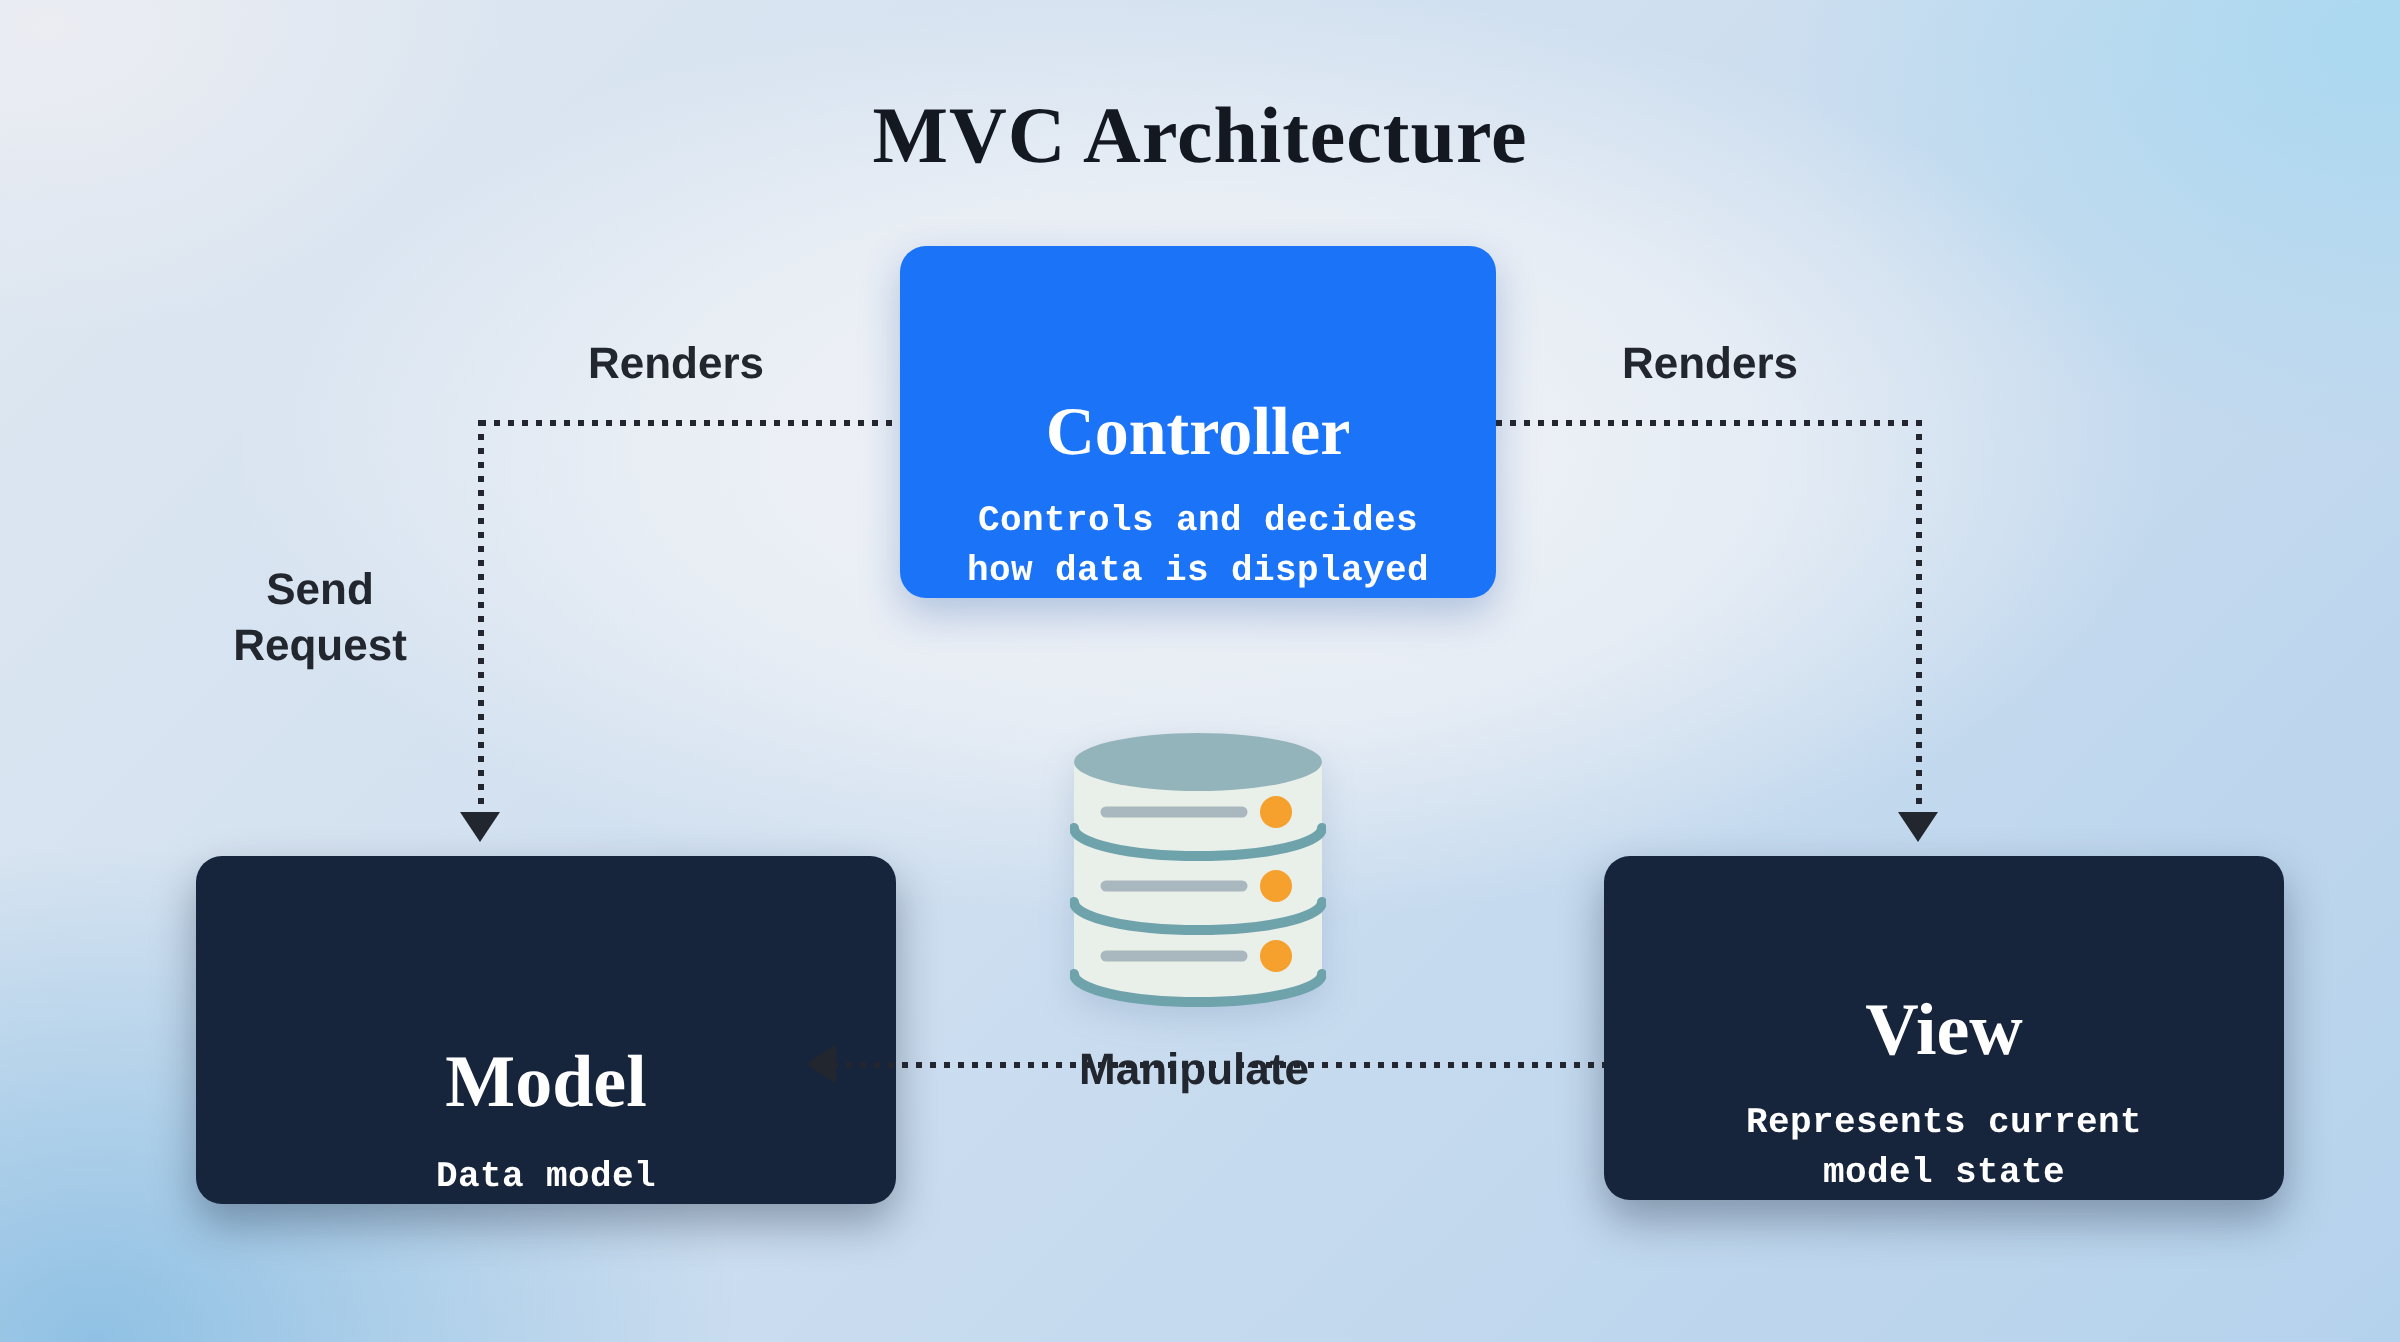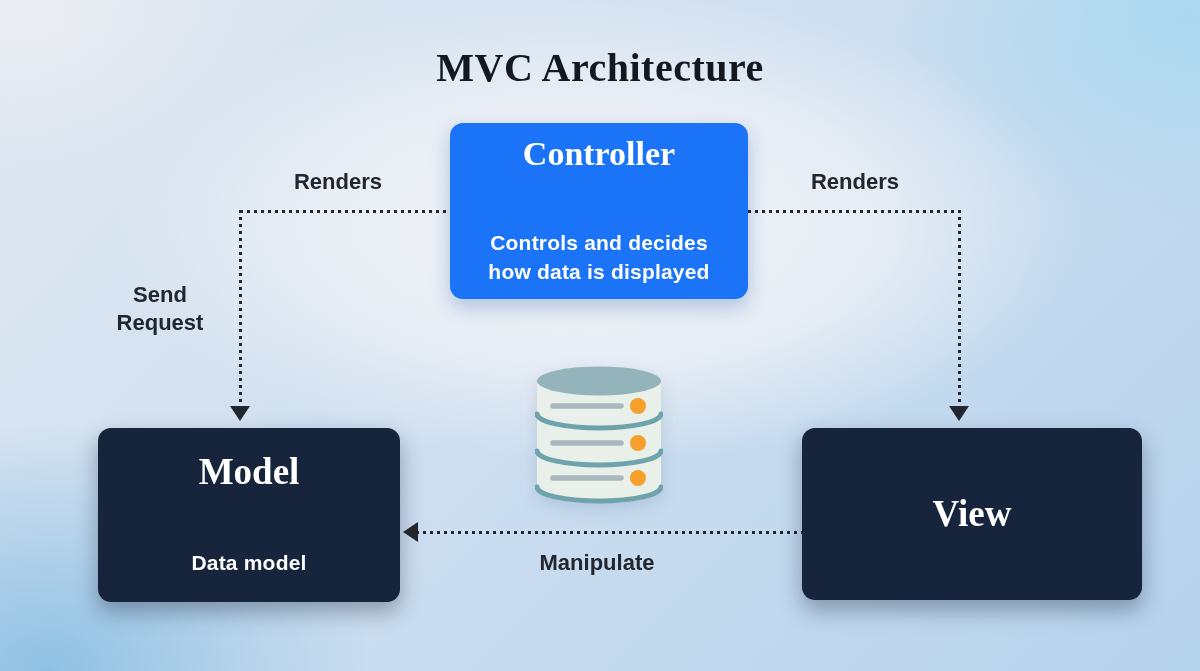"Controller" .node { gap: 43px -> none; justify-content: center -> flex-end }
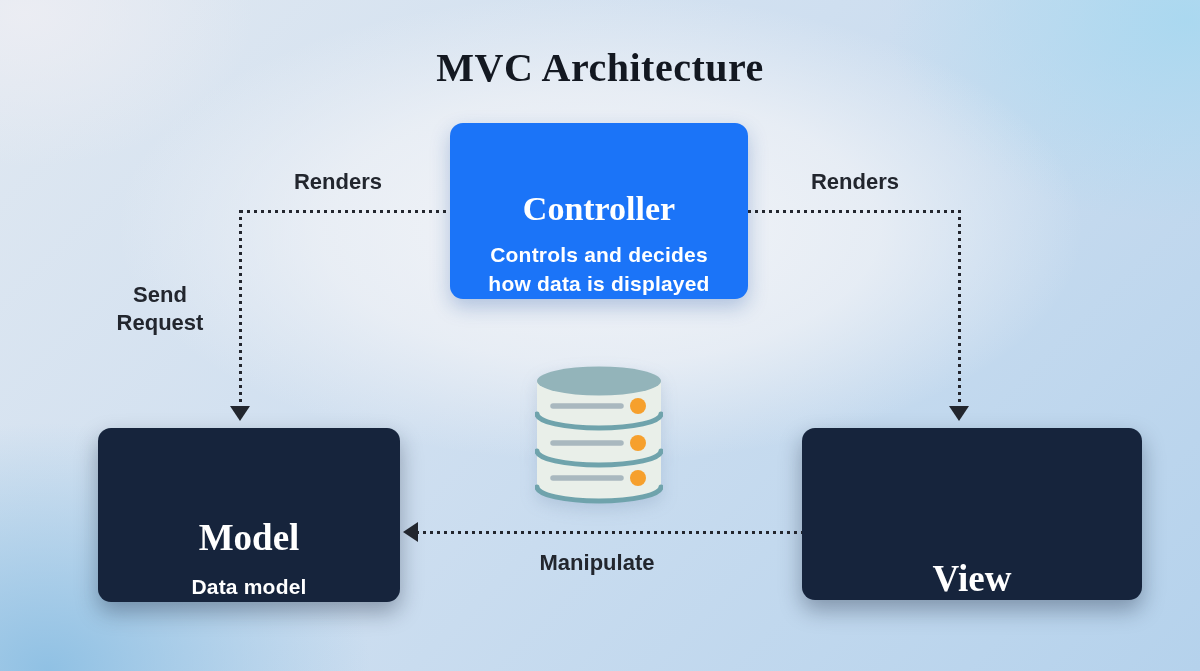"Controls and decides" .node-desc { font-family: none -> Liberation Mono, monospace; font-size: 21px -> 18px }
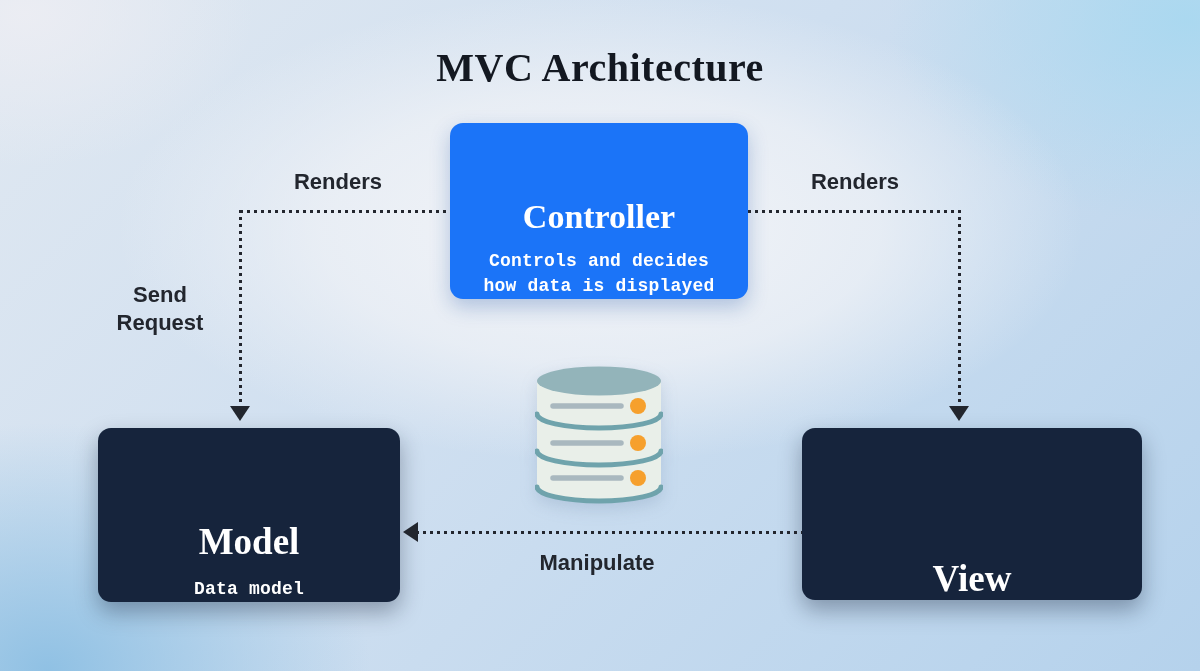"Model" .node-model { width: 302px -> 350px }
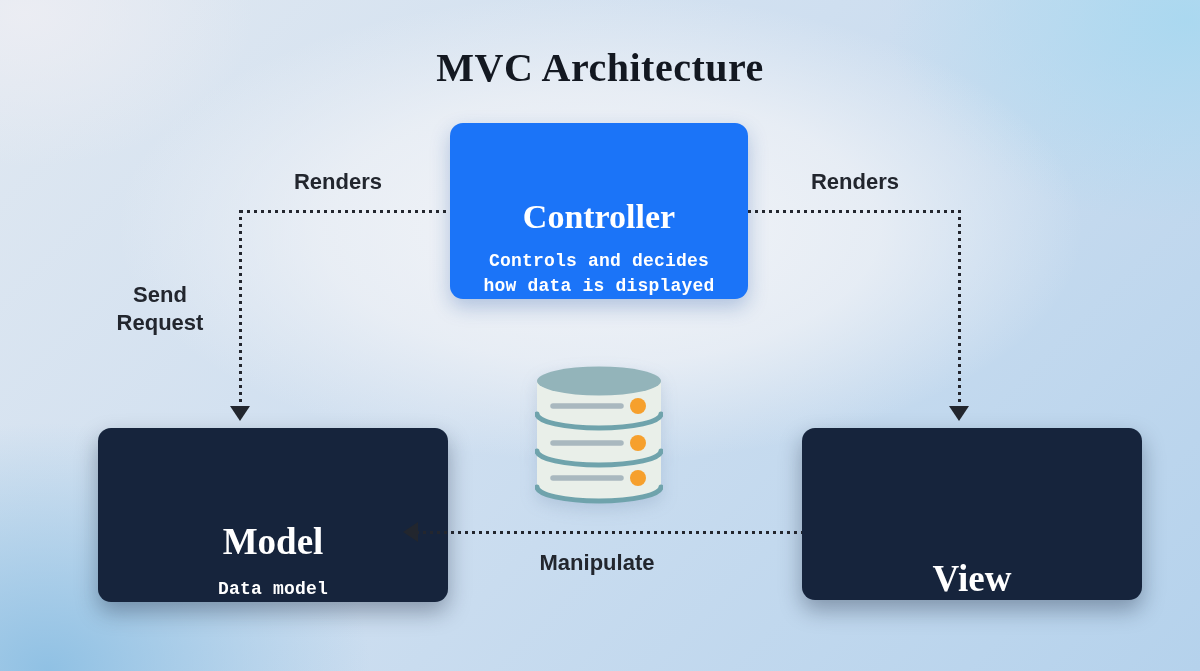"Manipulate" .label-manipulate { top: 549px -> 521px }
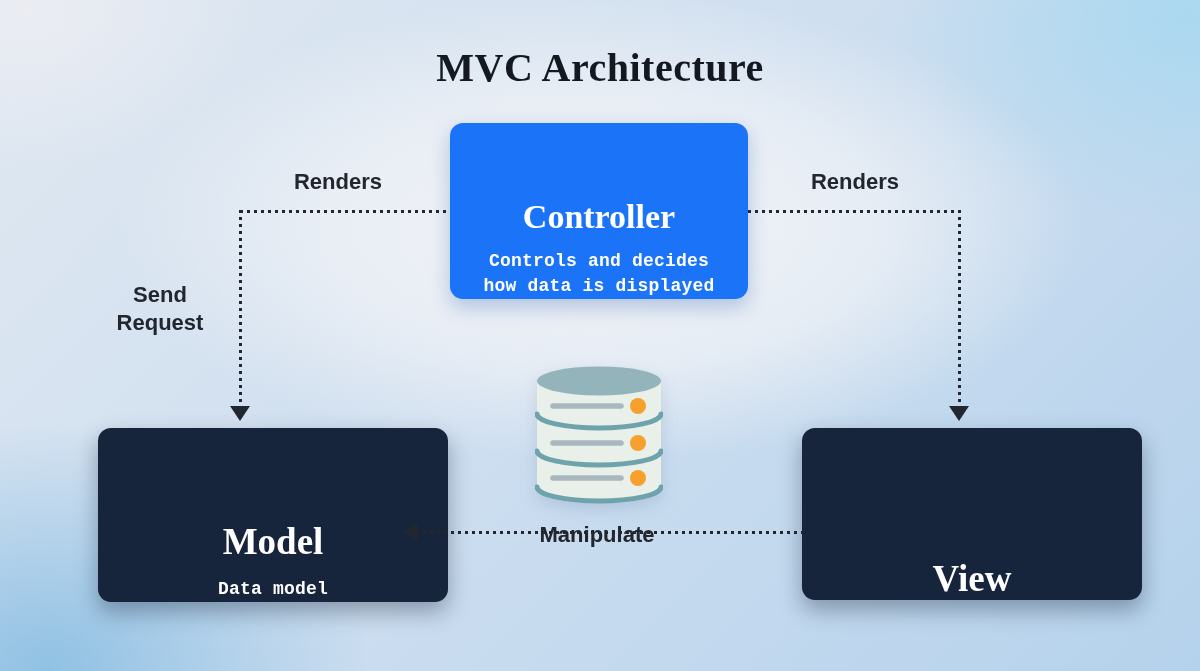"Represents current" div.node-desc { html: none -> <div>Represents current model state</div> }
